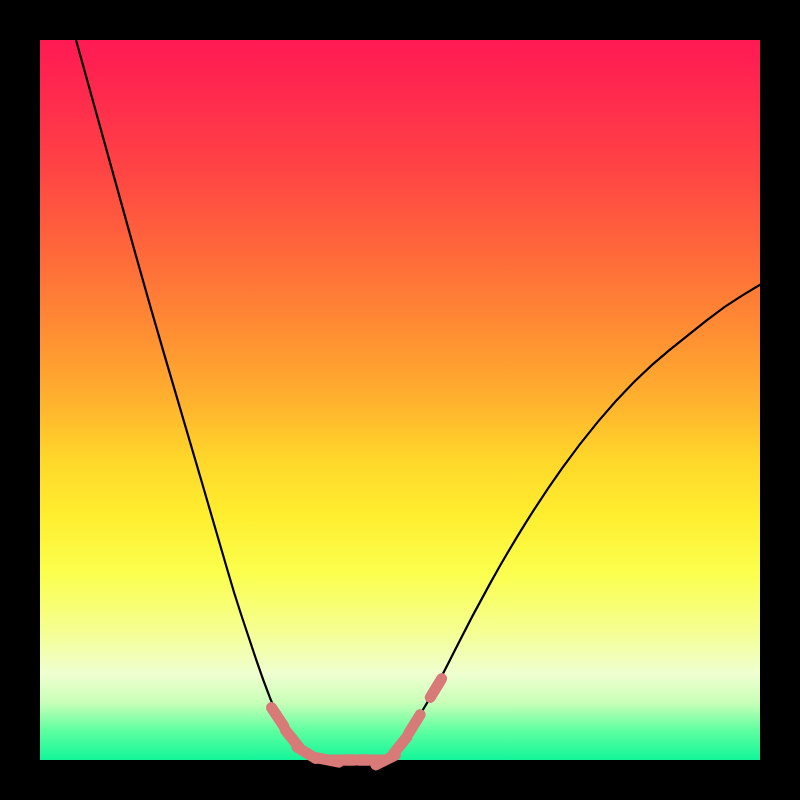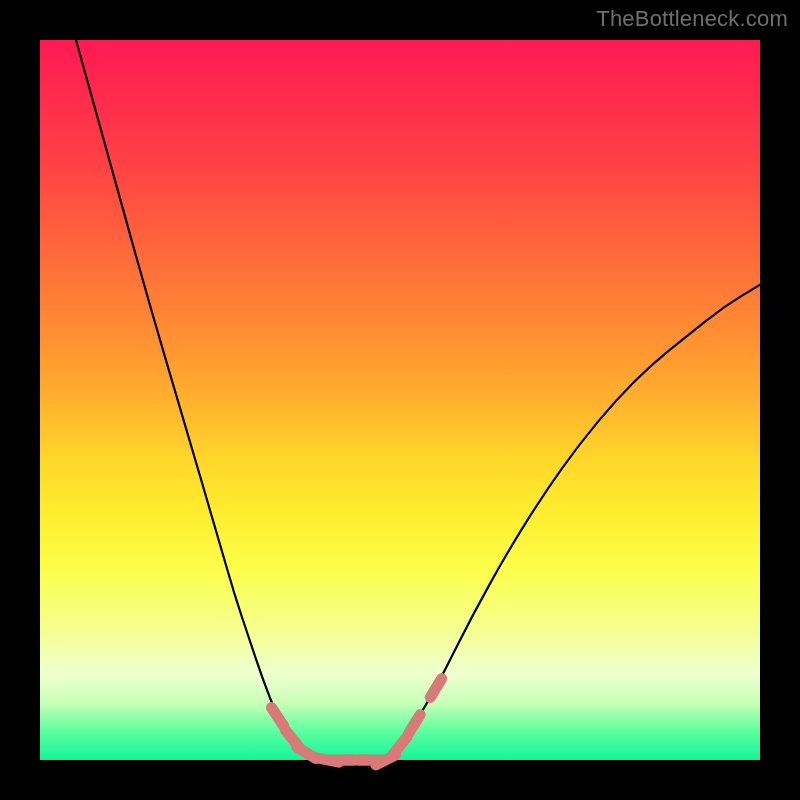"TheBottleneck.com" div.watermark { html: <div>TheBottleneck.com</div> -> none }
